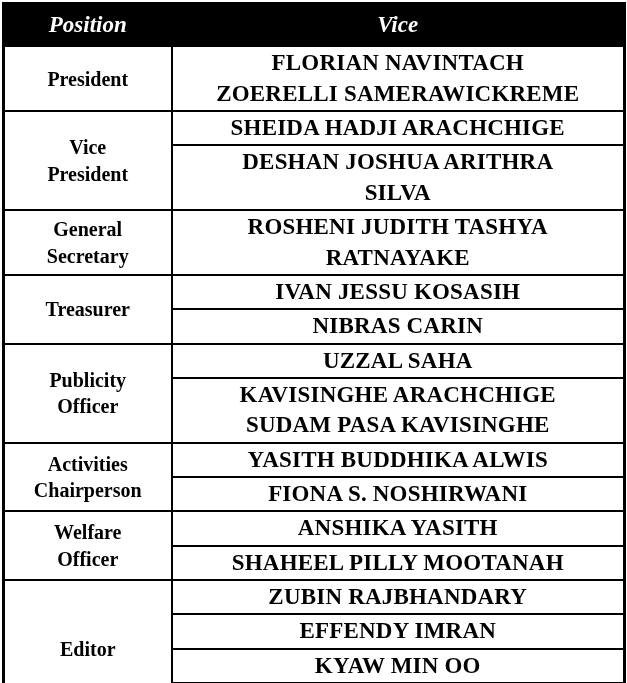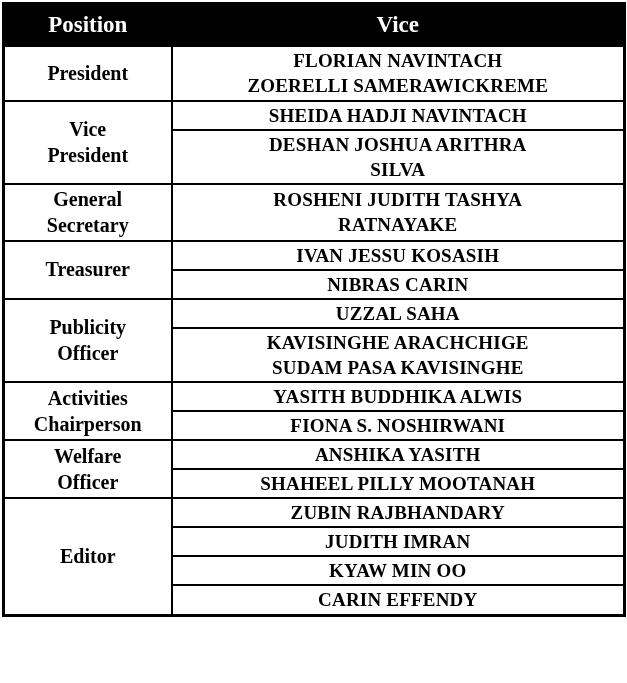"Position" table.officers th { font-style: none -> italic }
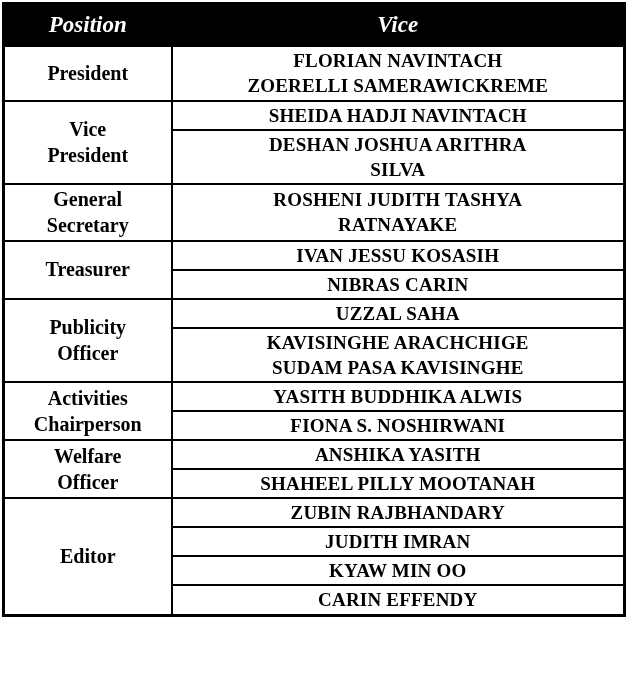"FLORIAN NAVINTACH" td.name { font-size: 19px -> 23px }
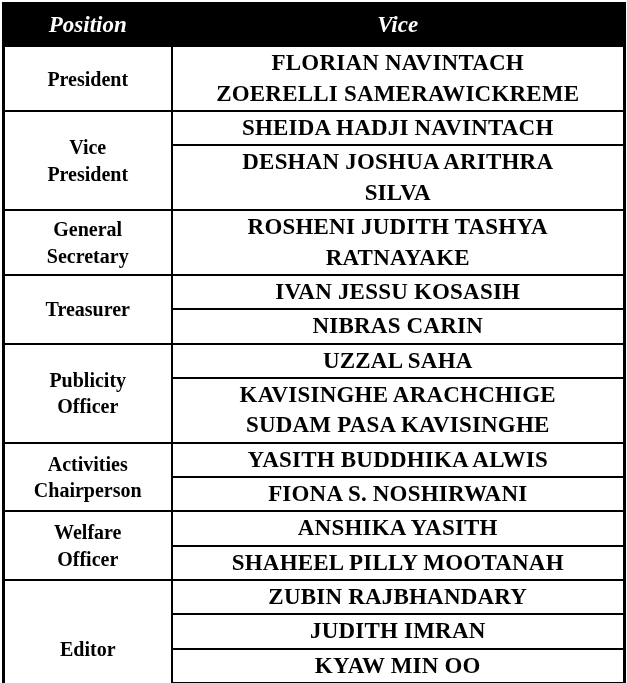"SHEIDA HADJI NAVINTACH" td.name { text: NAVINTACH -> ARACHCHIGE }
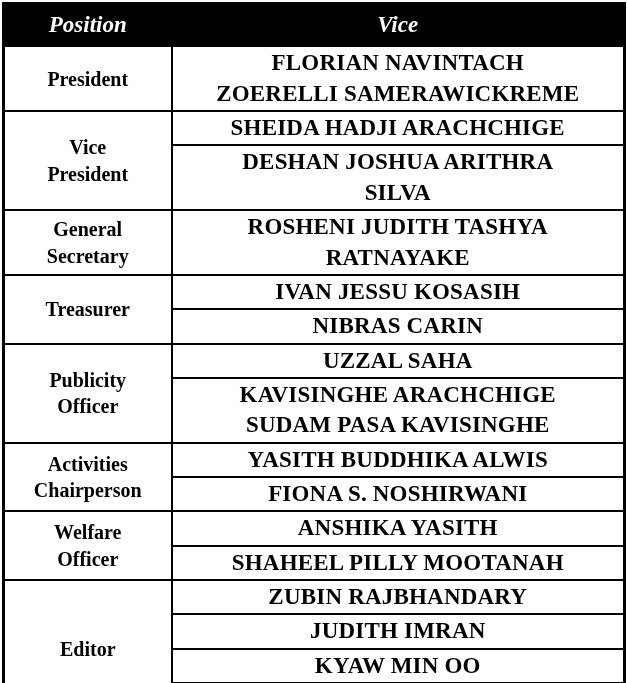"JUDITH IMRAN" td.name { text: JUDITH -> EFFENDY }
